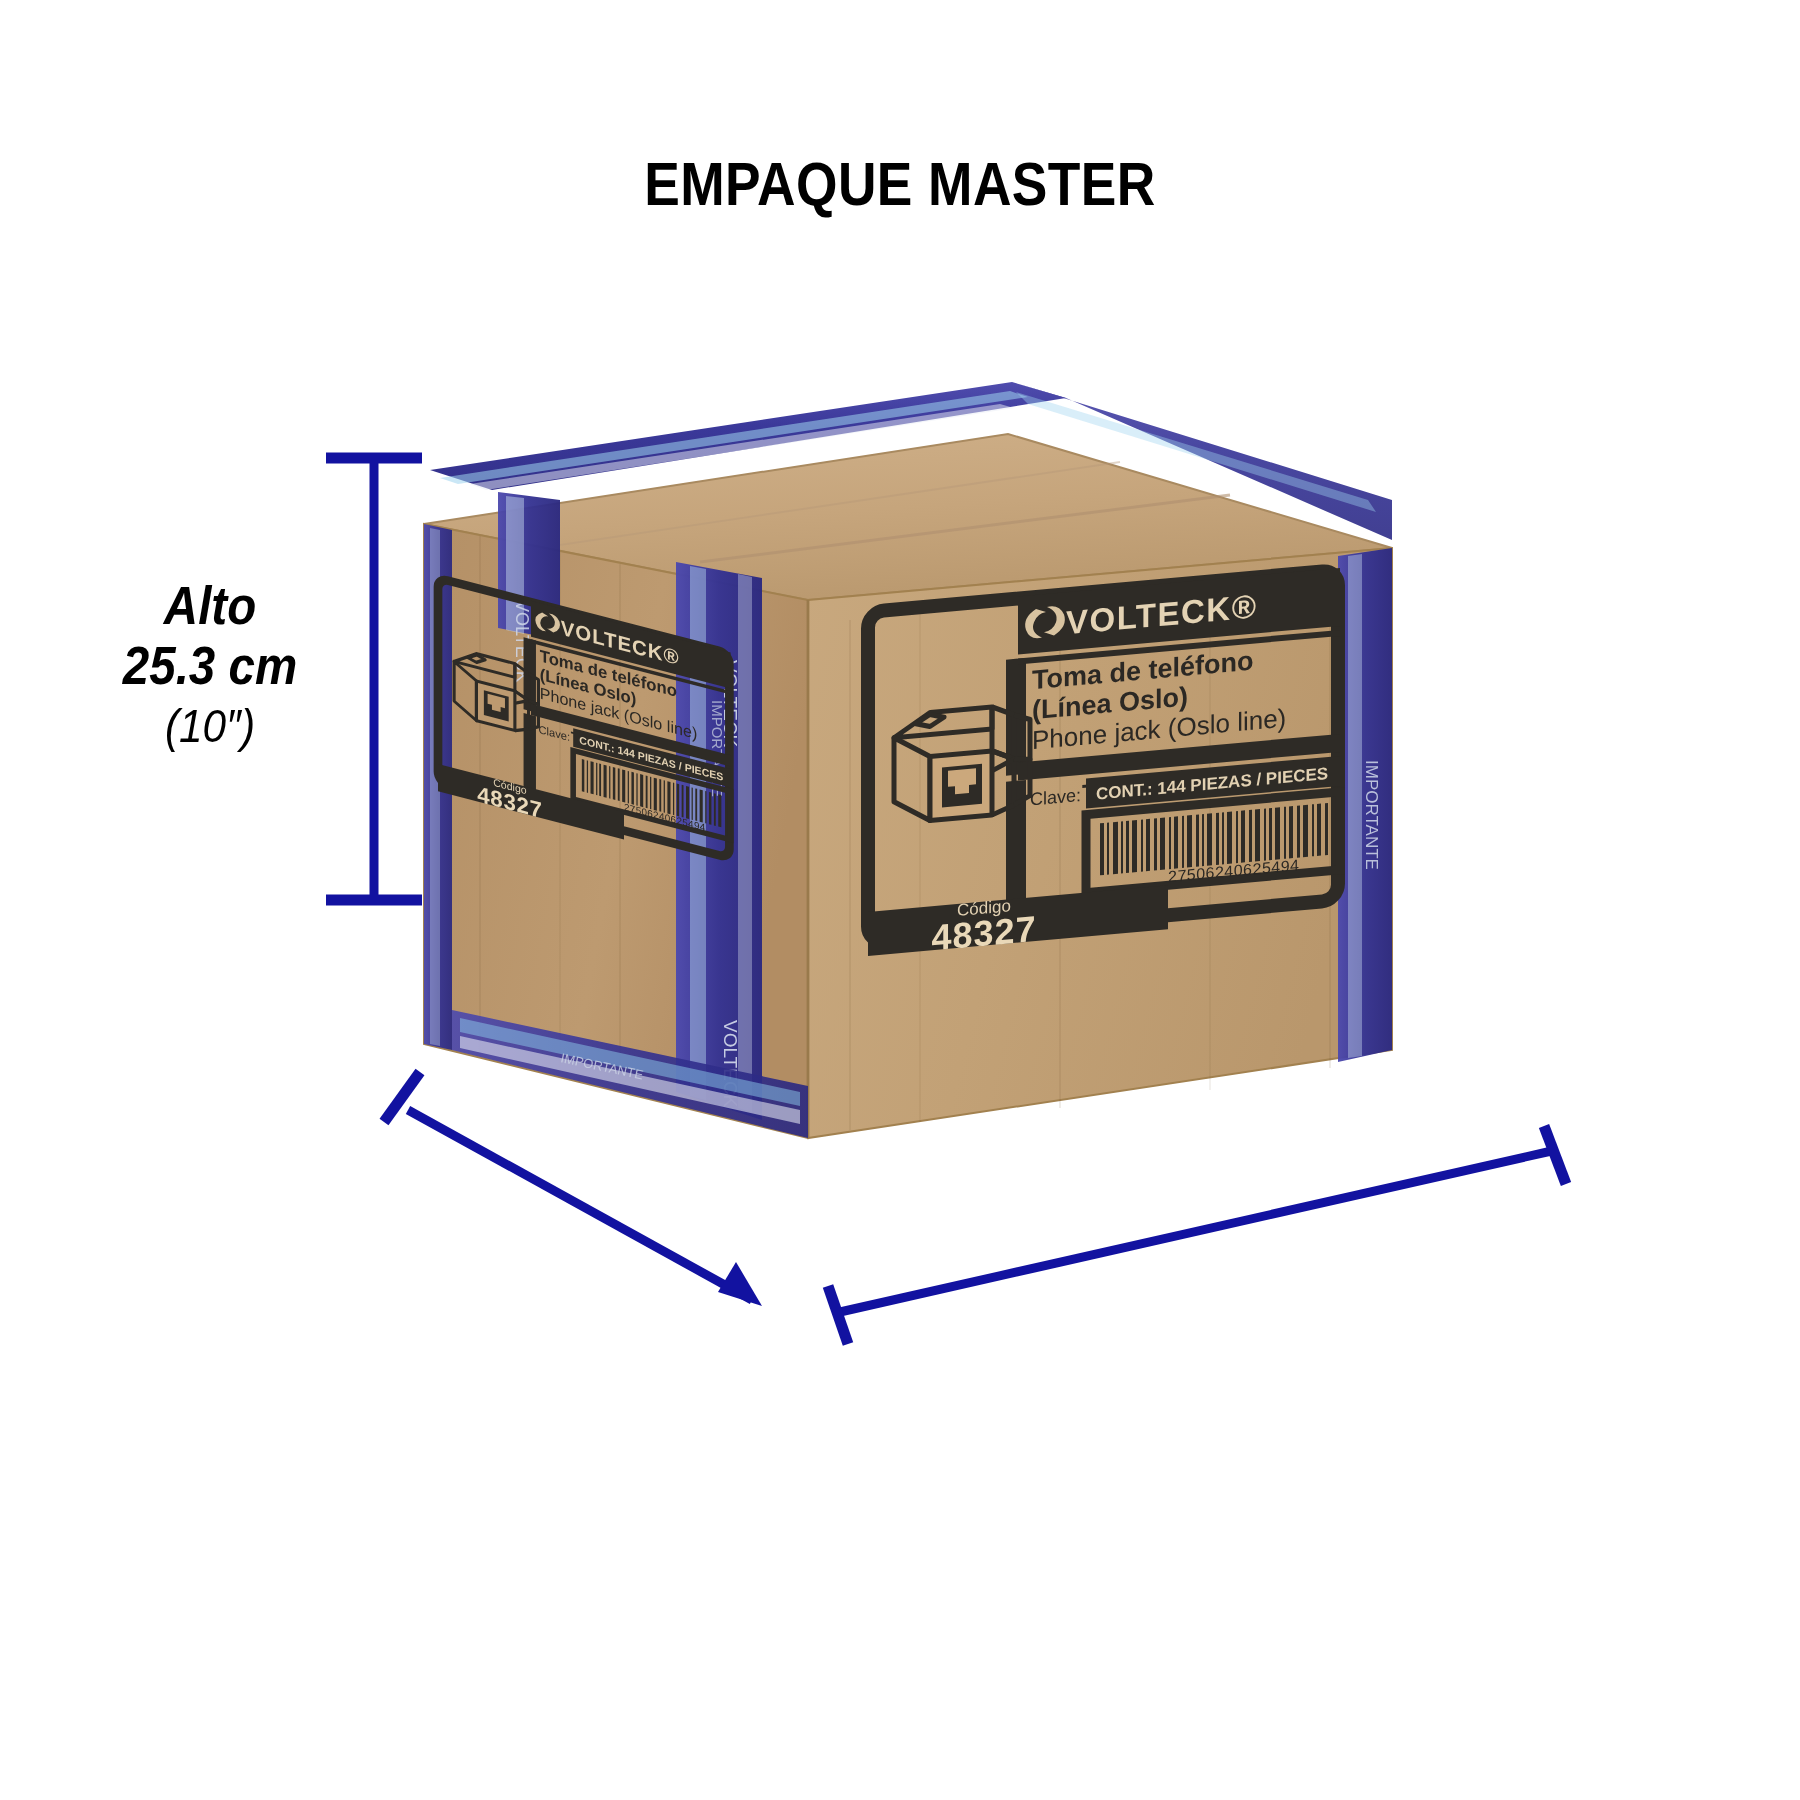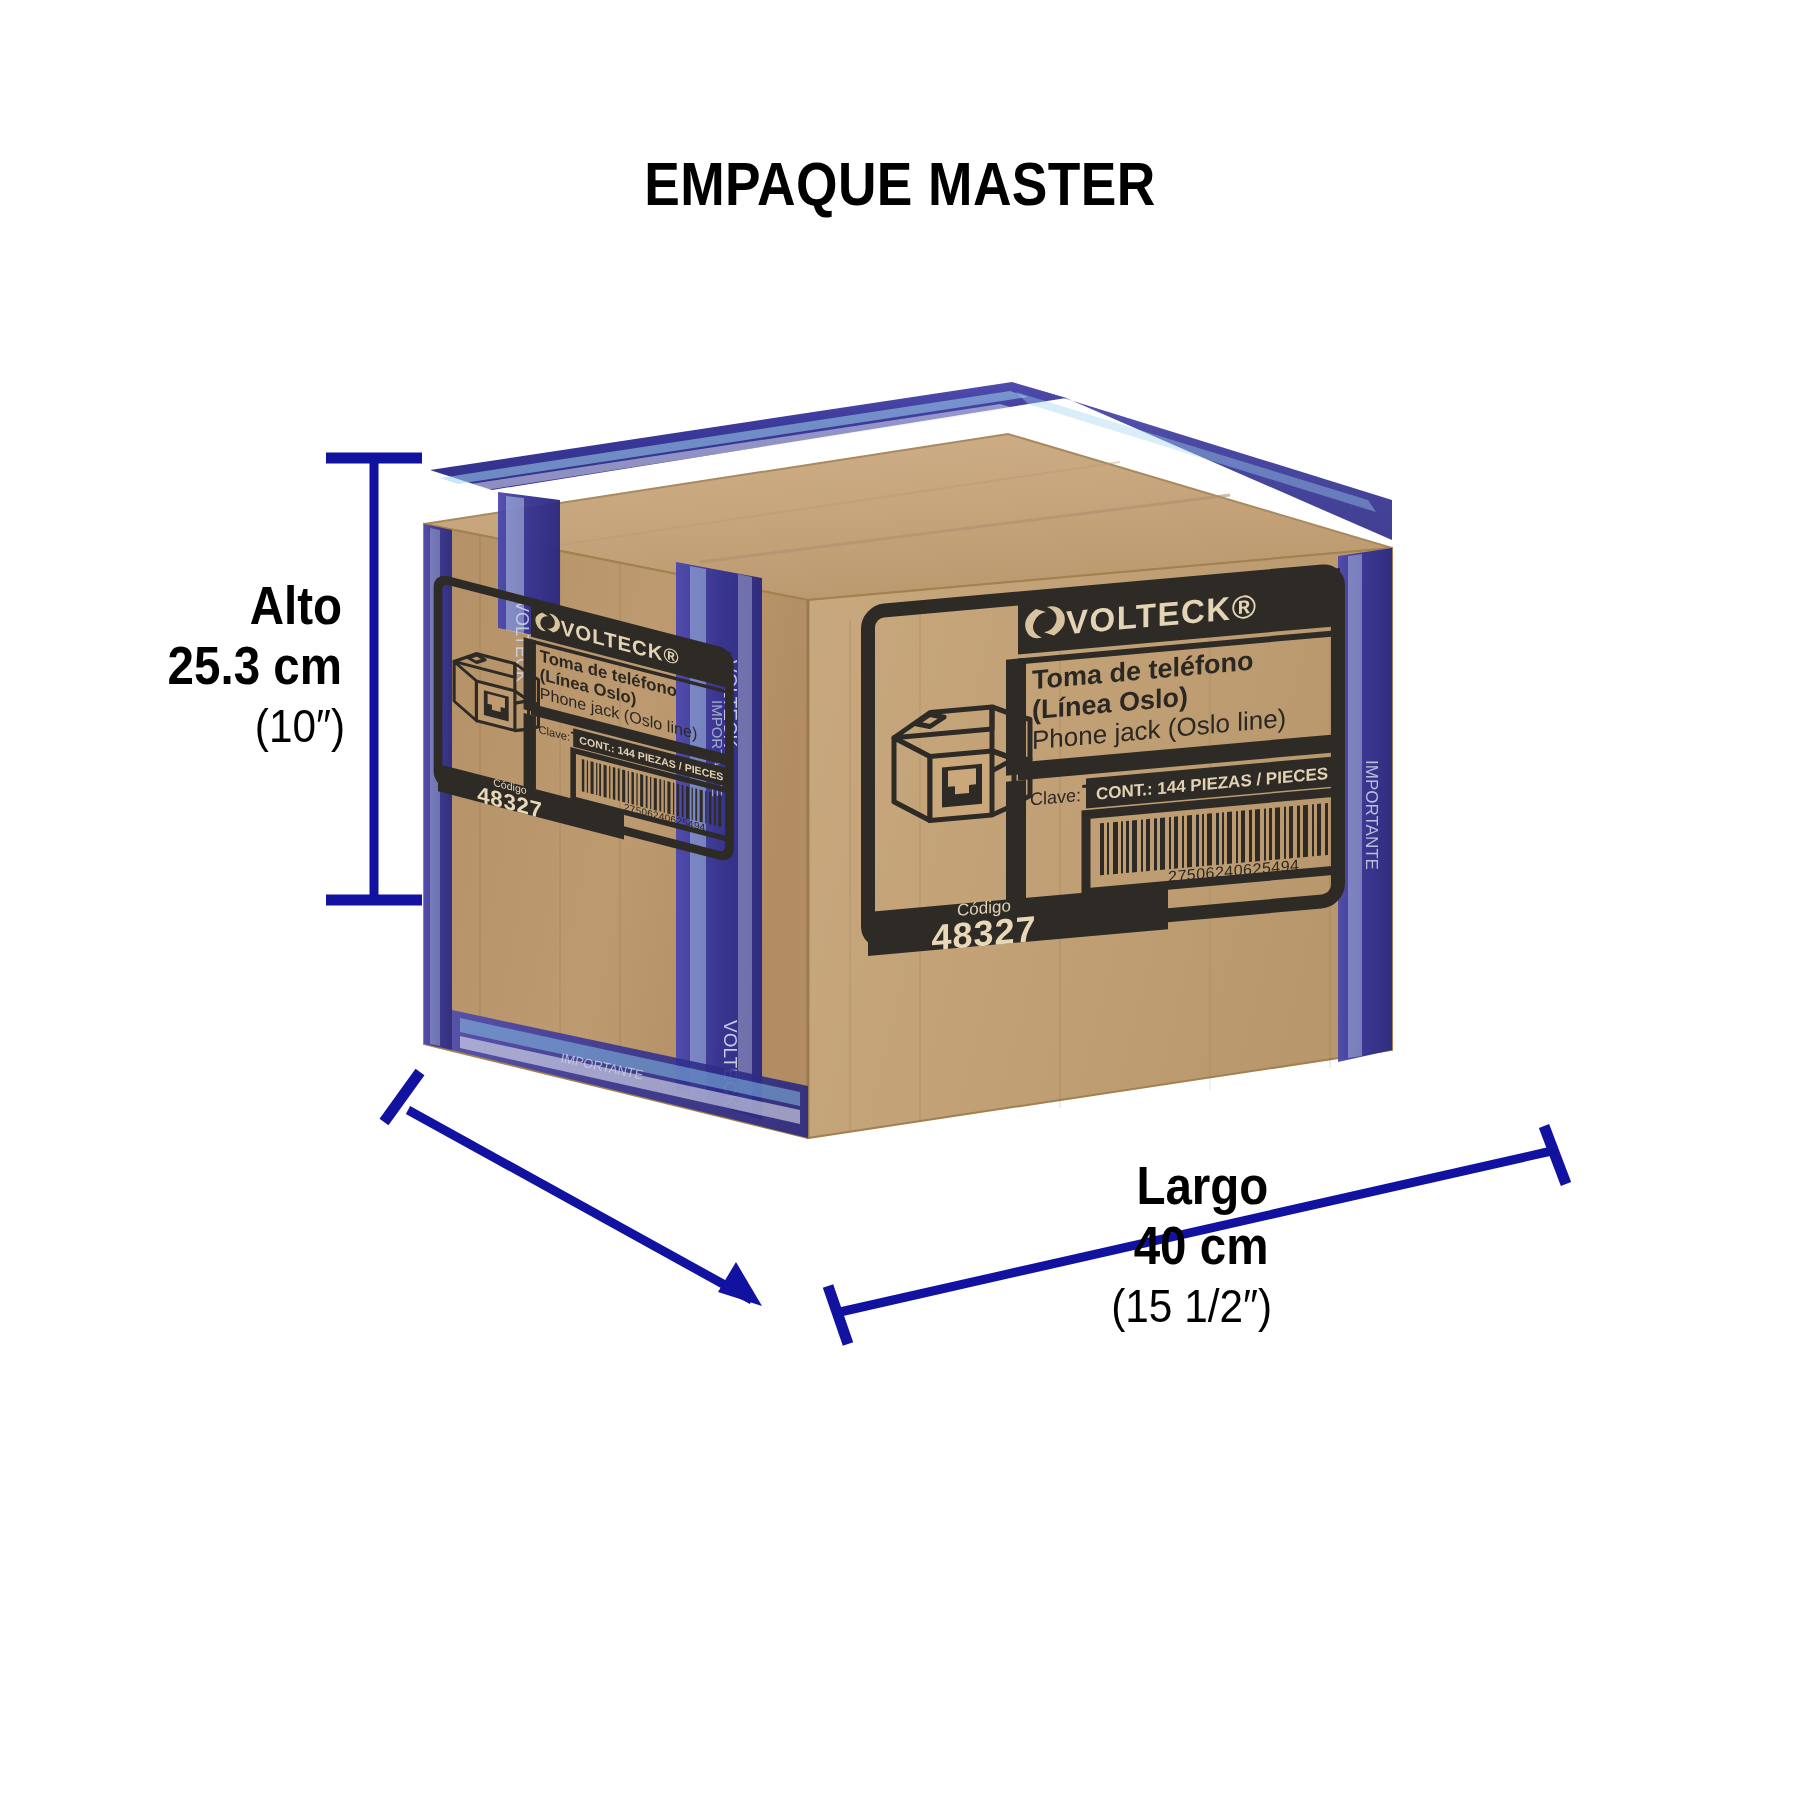"Alto" .dim-block { font-style: none -> italic; text-align: right -> center }
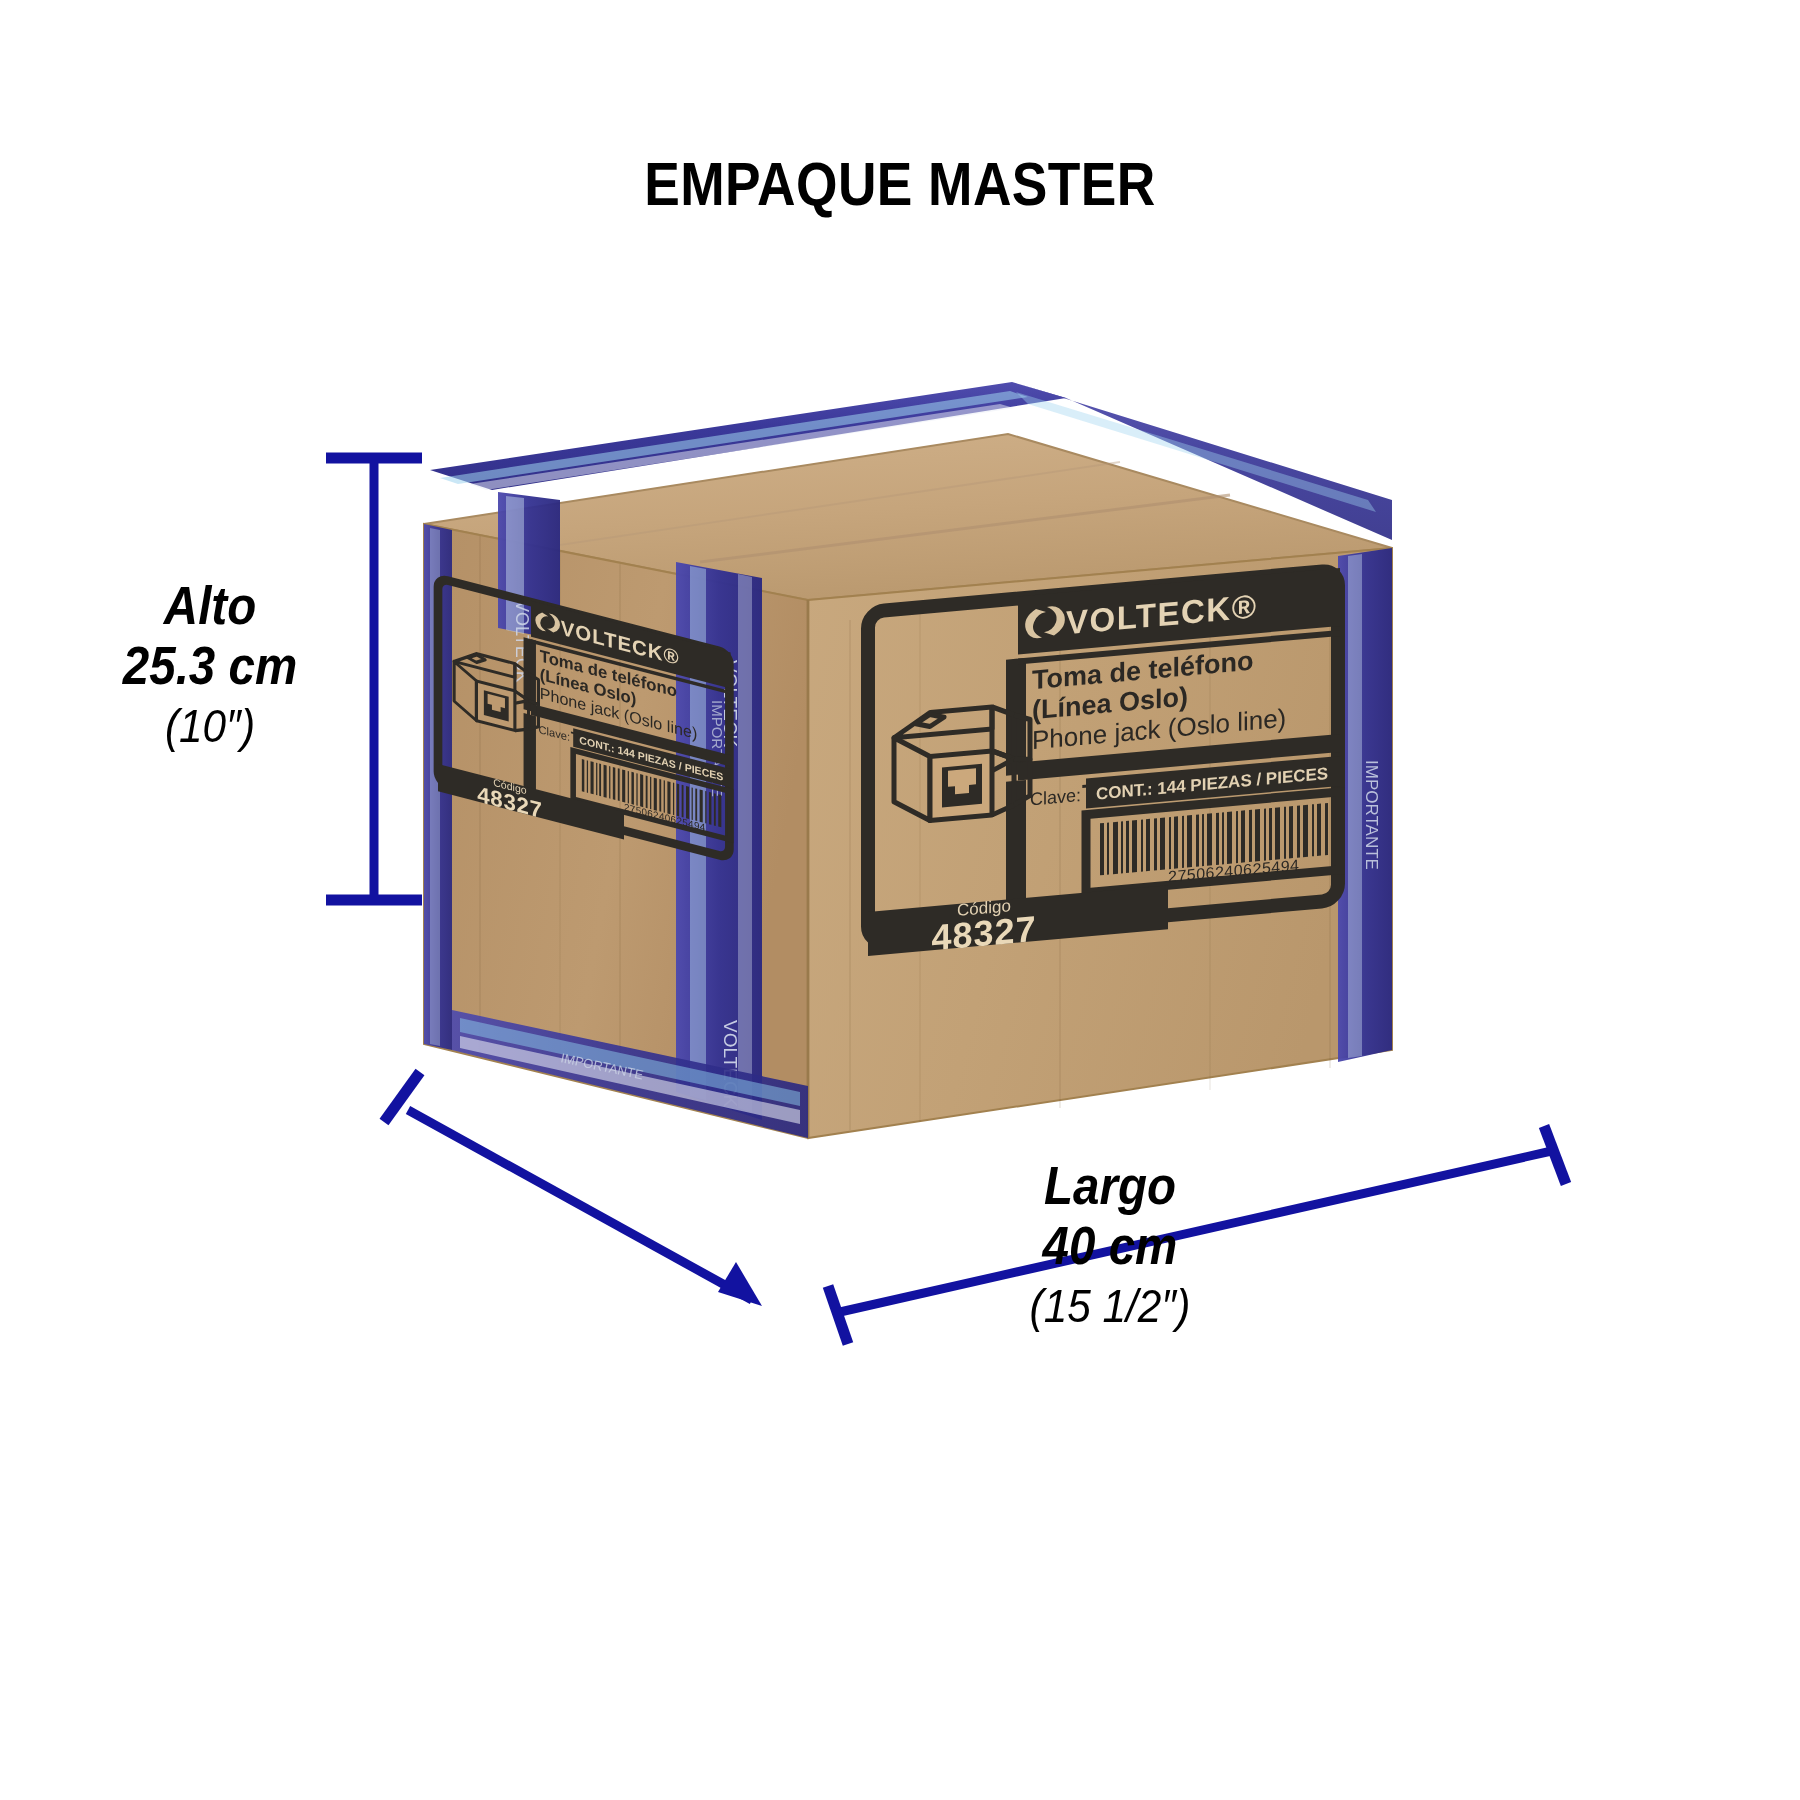"Largo" div.dim-block { html: <div> <span>Largo</span> <span>40 cm</span> <span>(15 1/2″)</span> </div> -> none }
